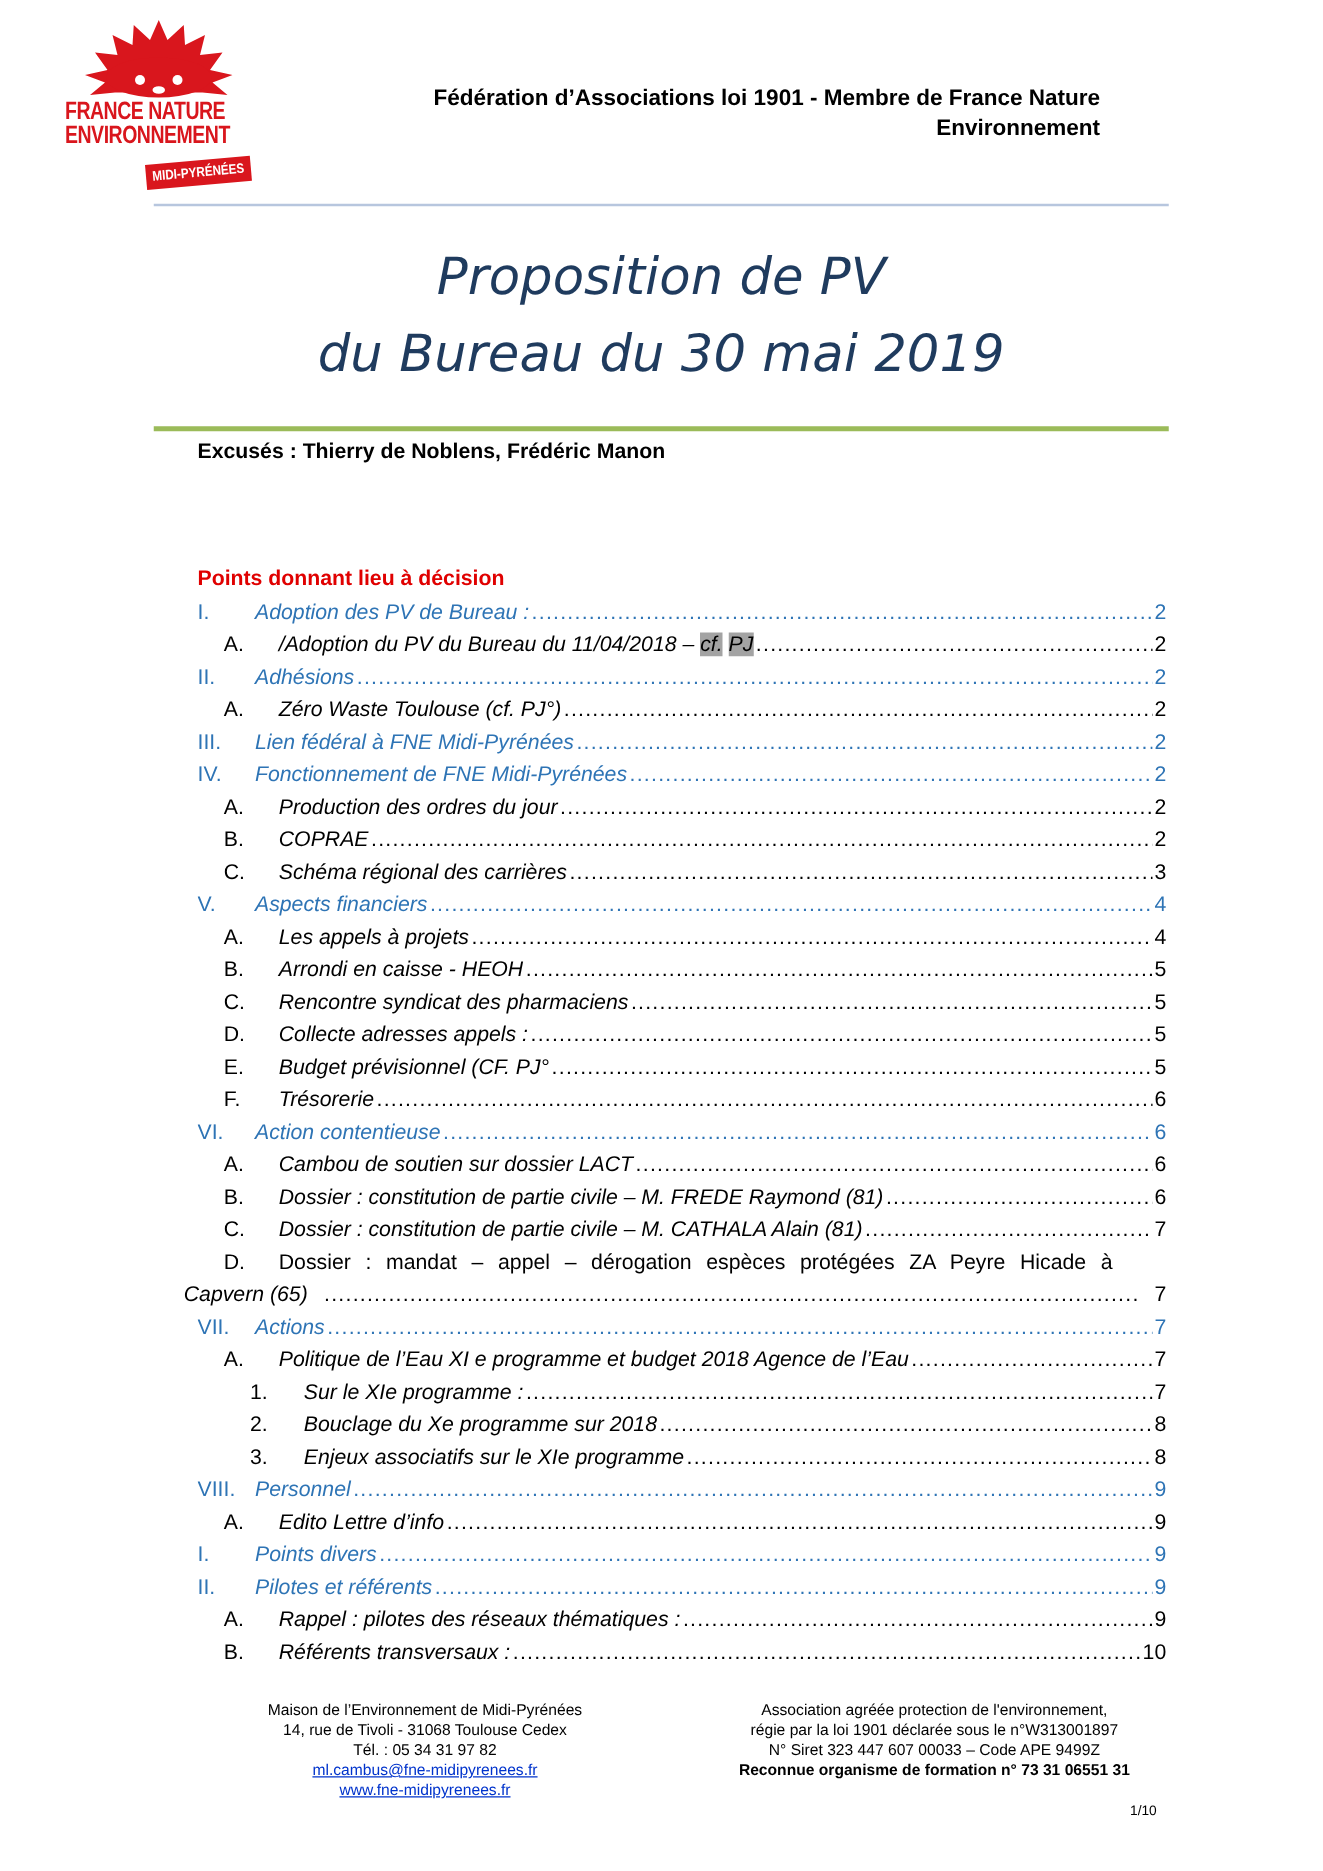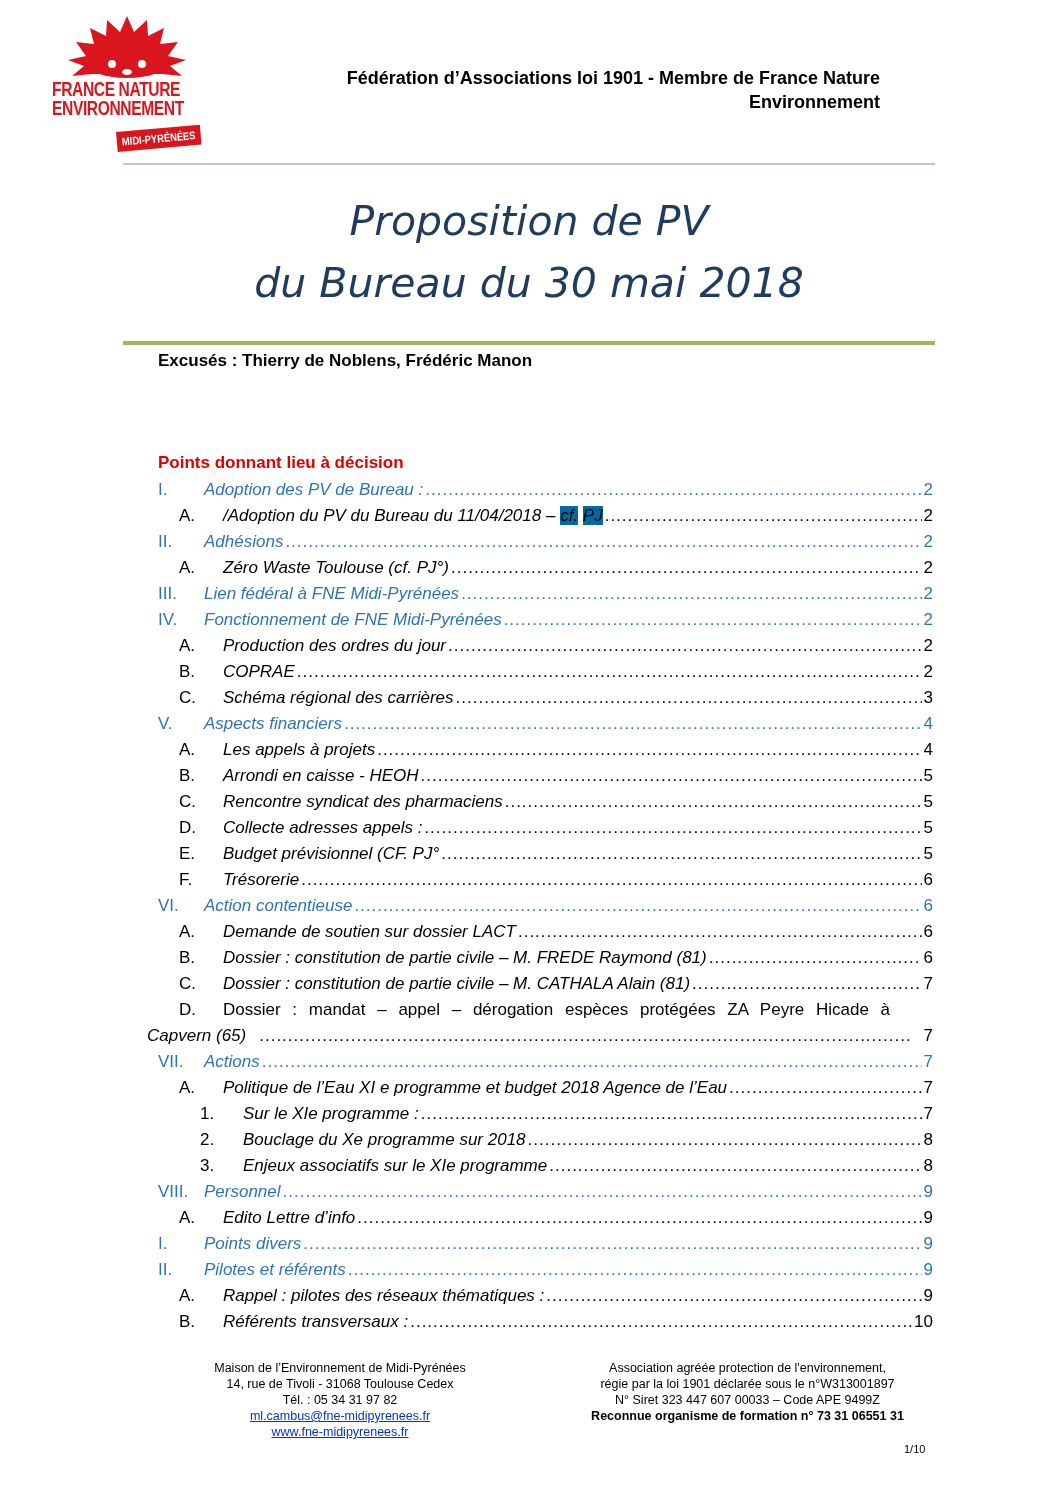"du Bureau du 30 mai" div { text: 2018 -> 2019 }
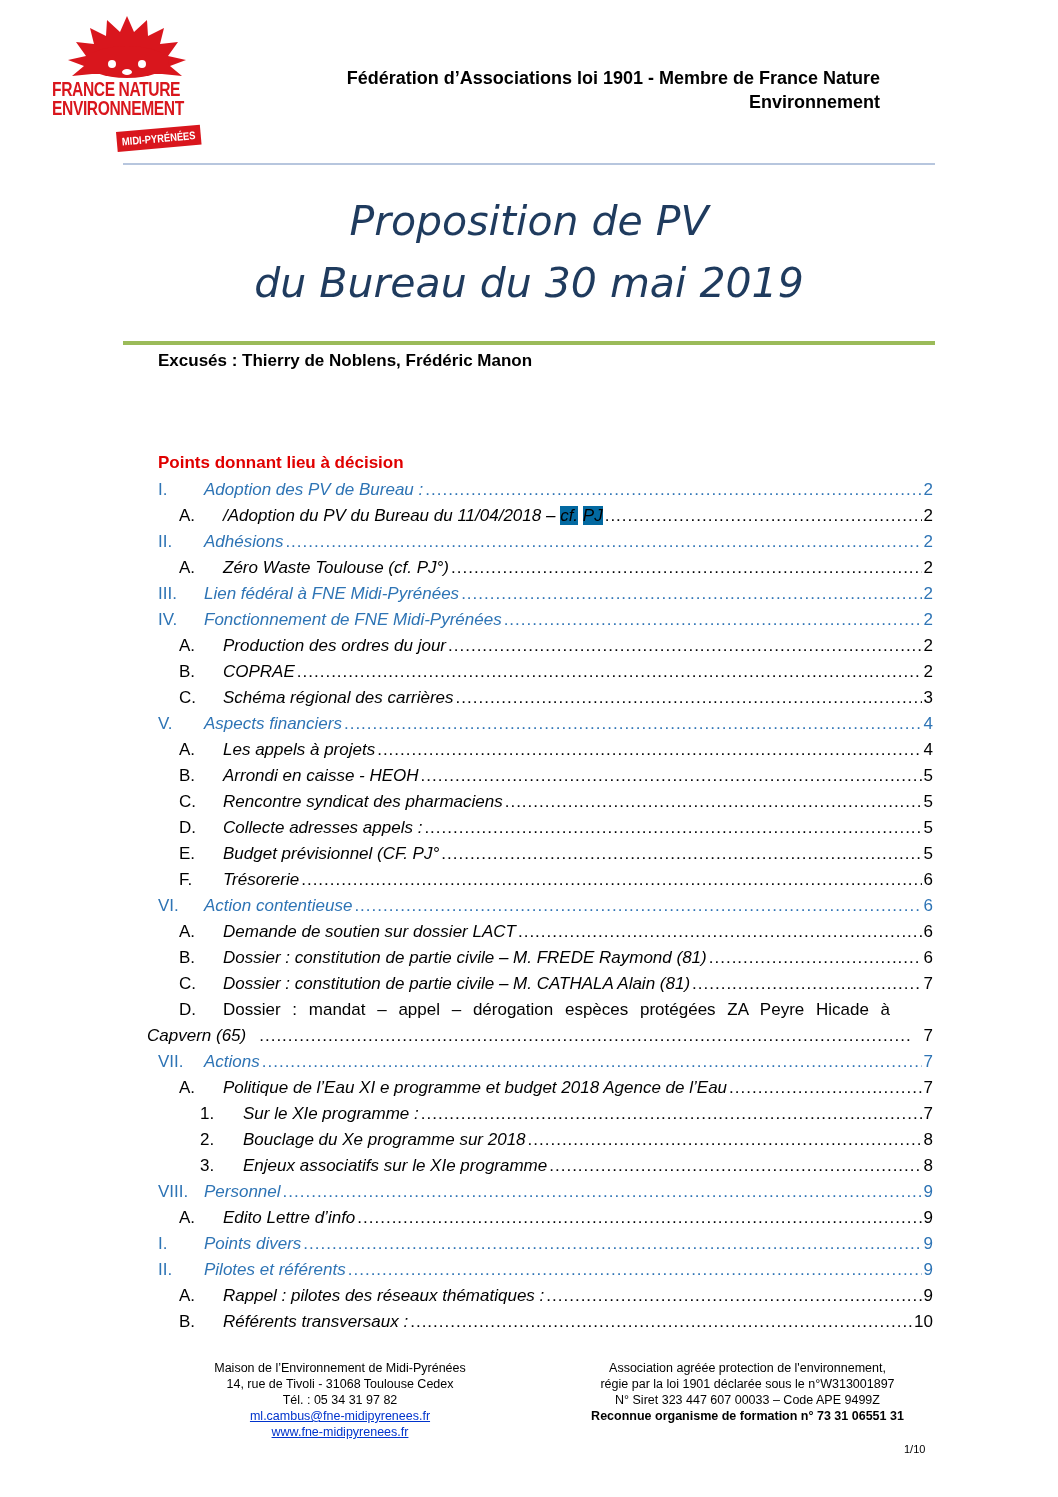"cf." .hl { background: #0369a1 -> #a3a3a3 }
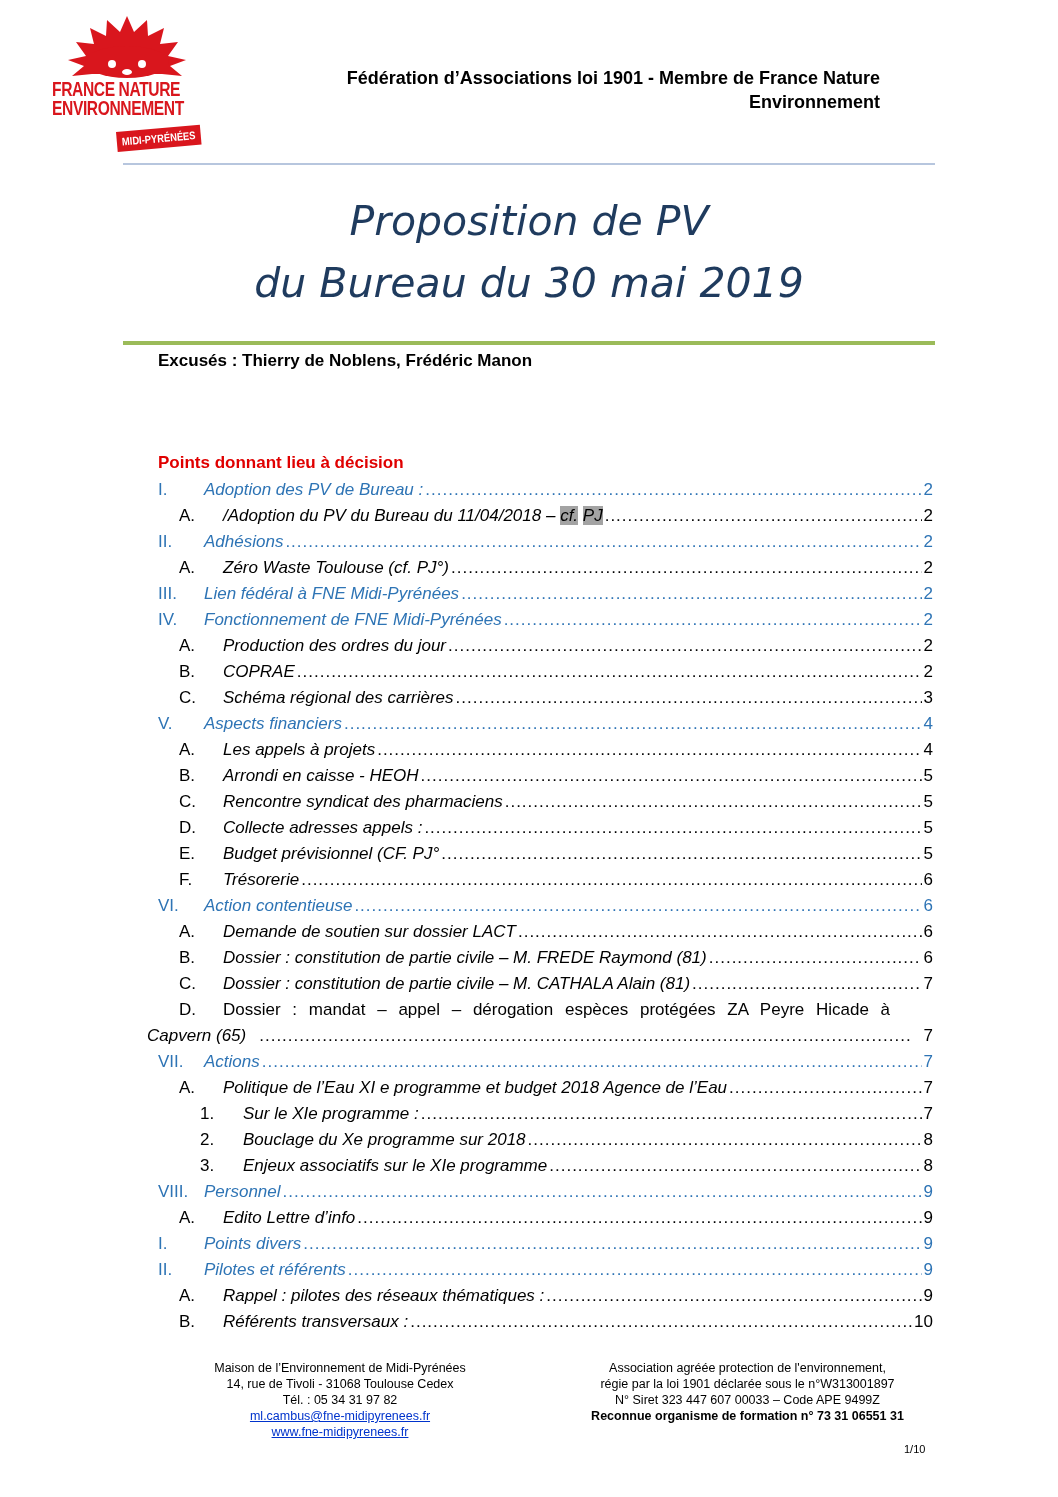"Demande de soutien sur dossier" span.label { text: Demande -> Cambou }
